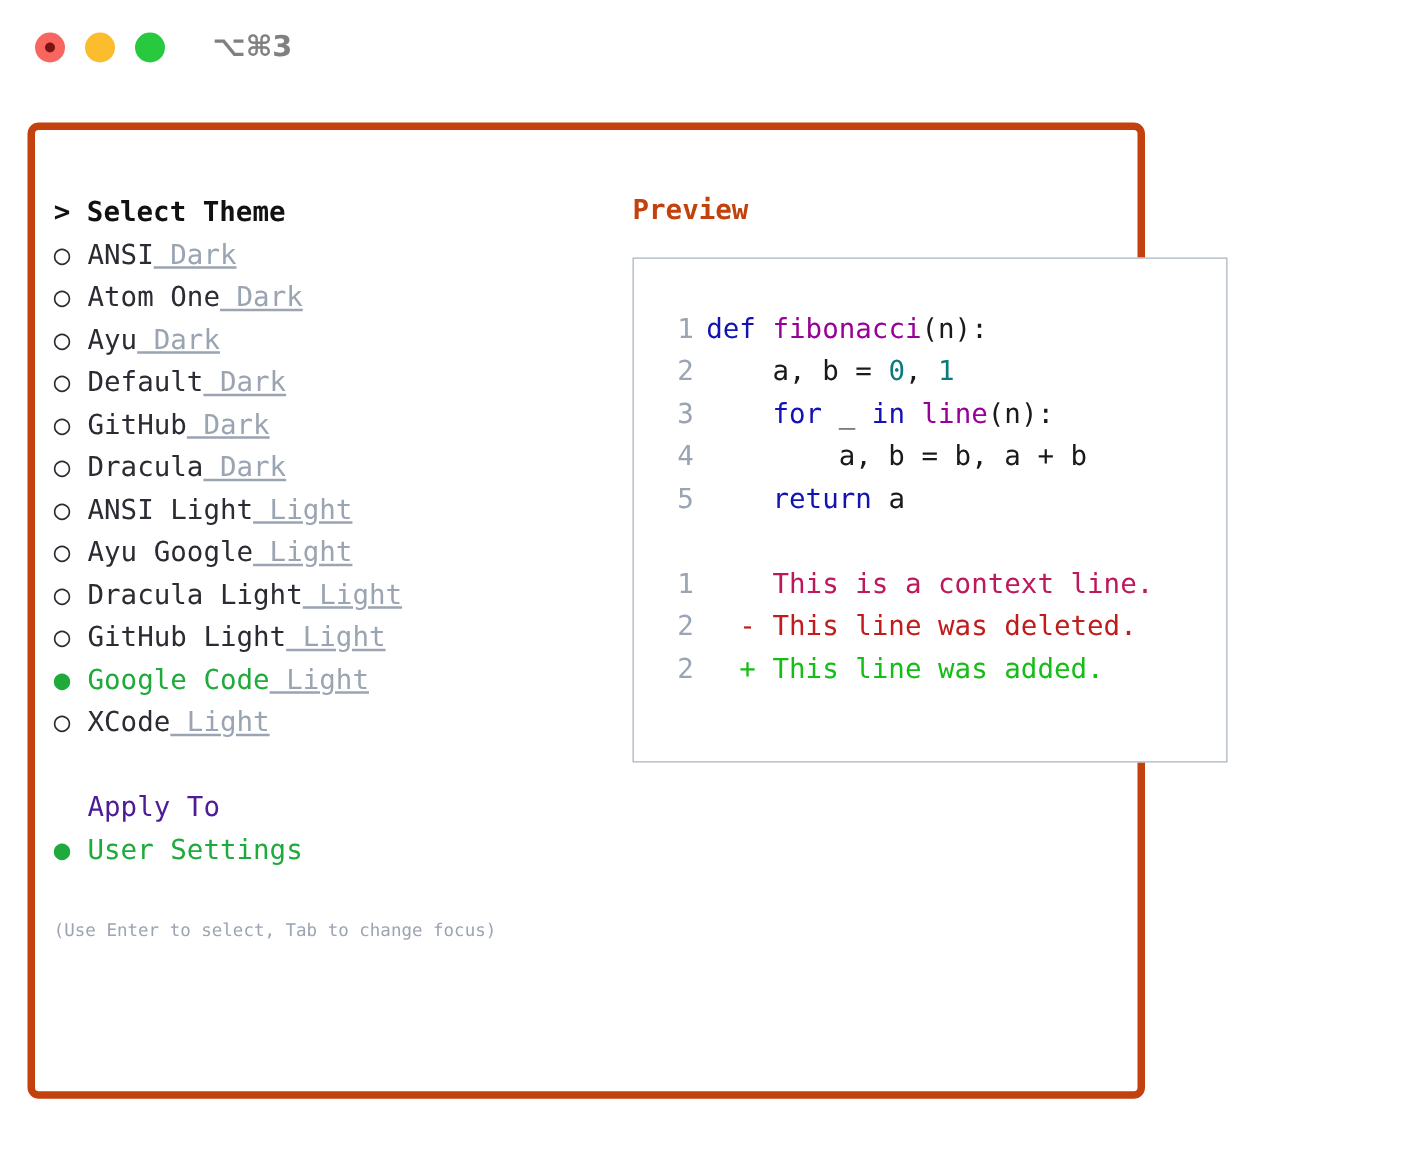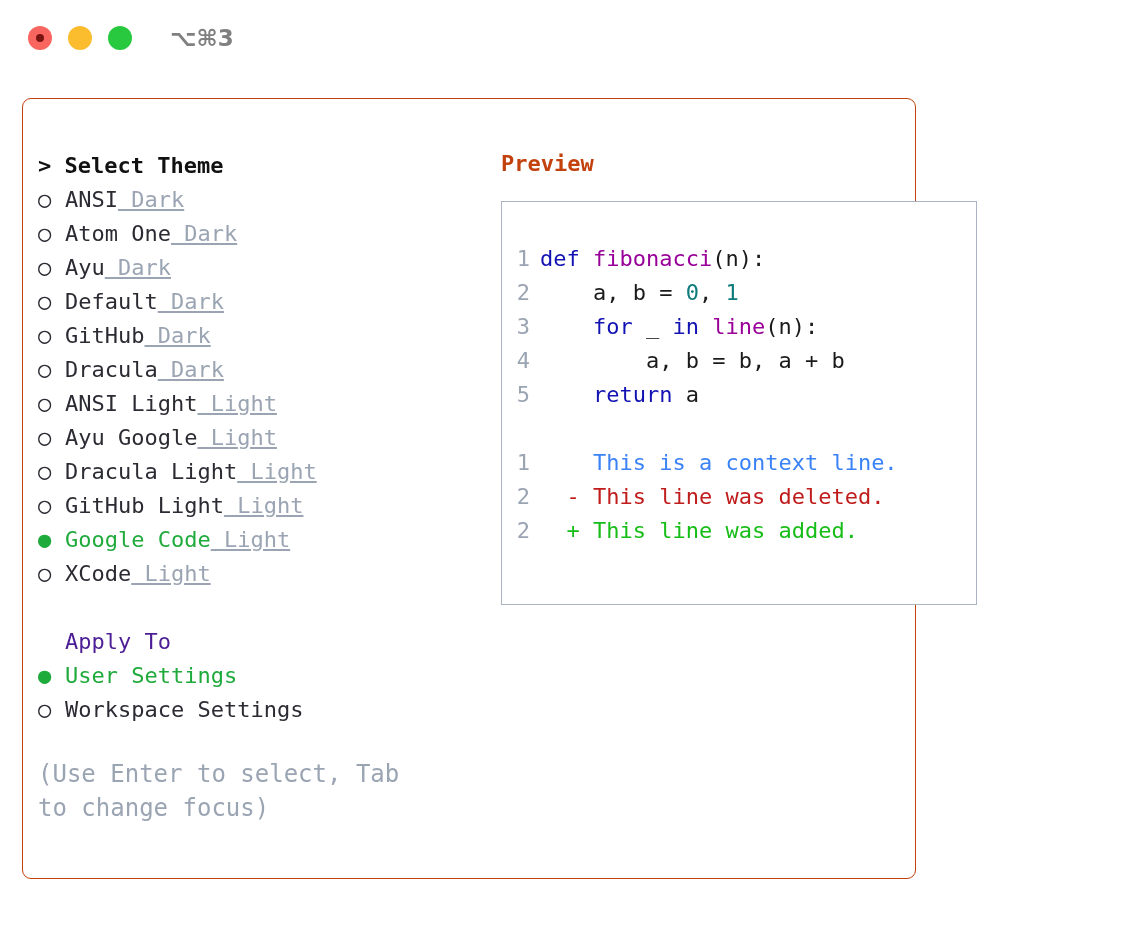"> Select Theme" .panel { border: 1px solid #c2410c -> 6px solid #c2410c }
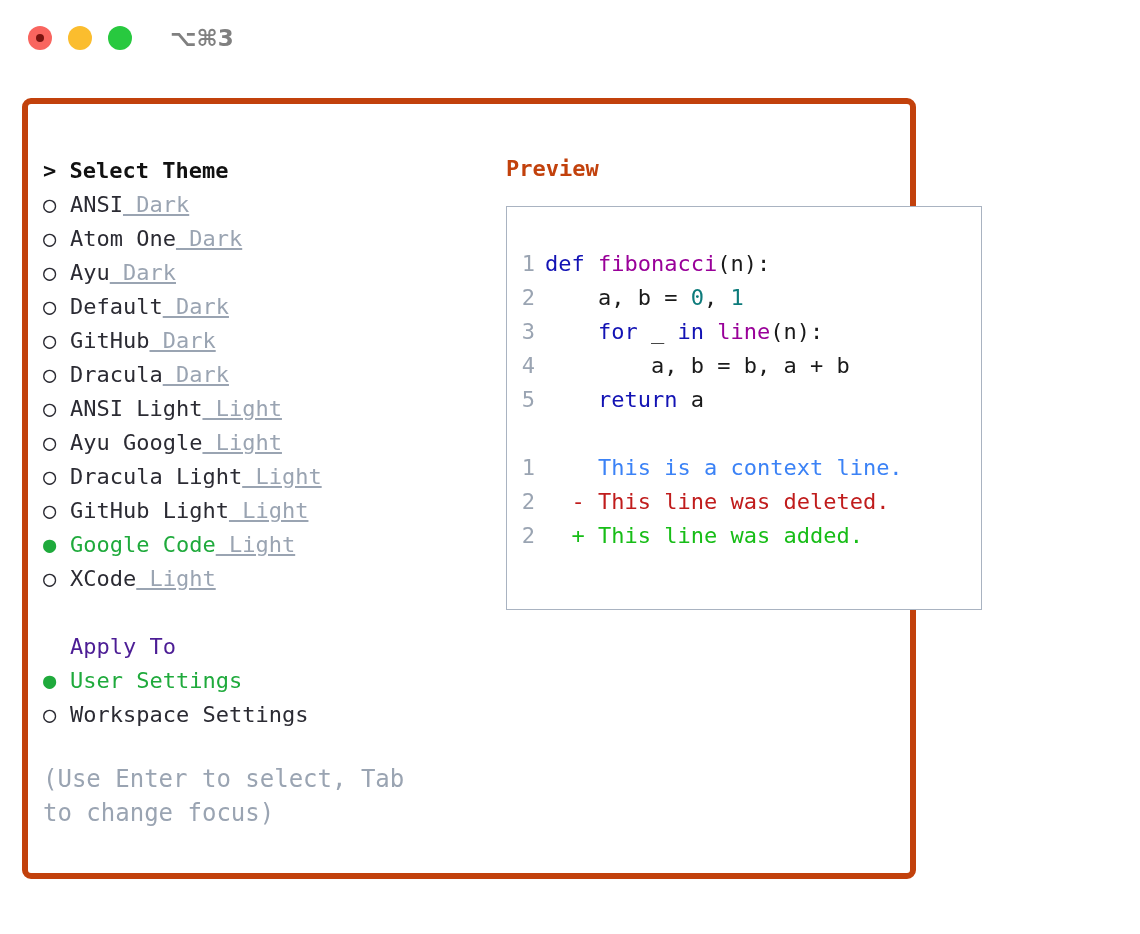"1 def fibonacci(n):" .preview-box { padding: 40px 0 0 0 -> 40px 0 0 20px }
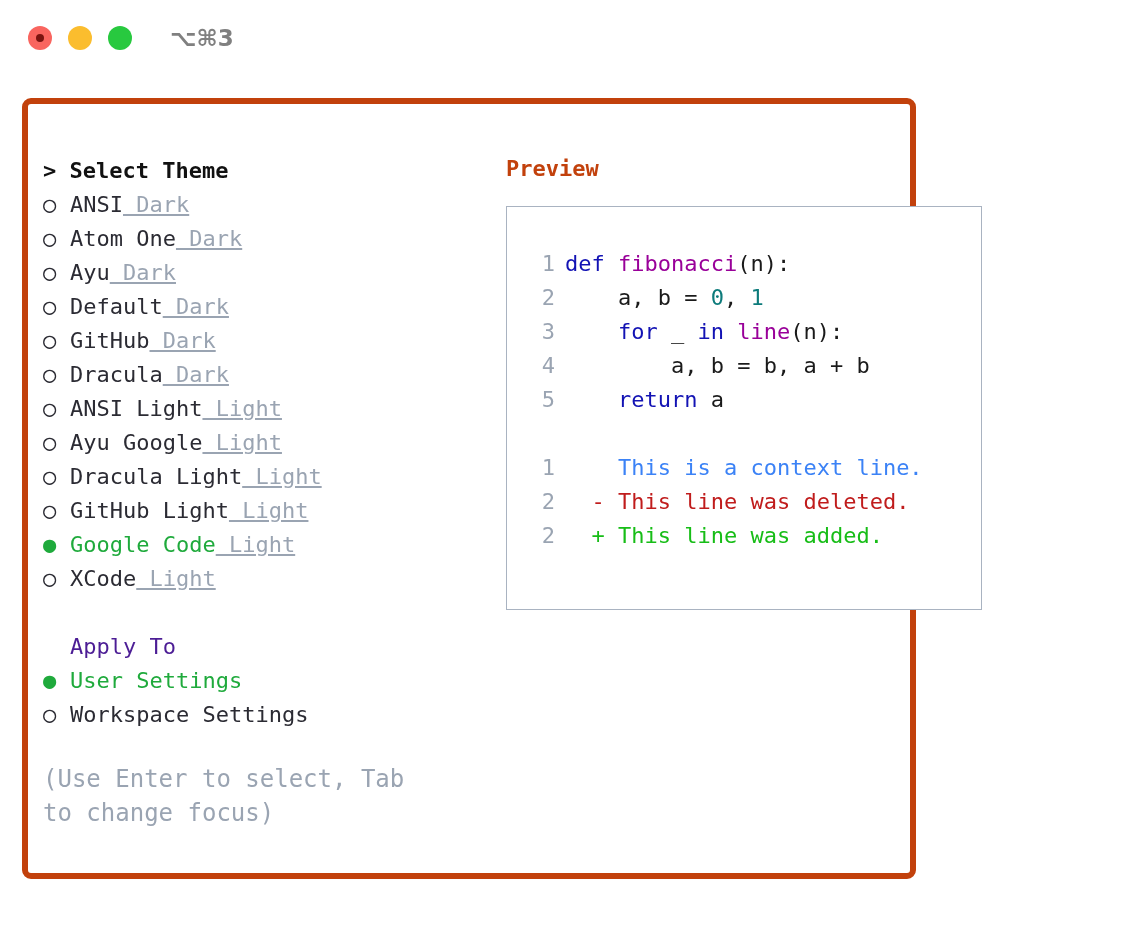"This is a context line." .diff-ctx { color: #3b82f6 -> #be185d }
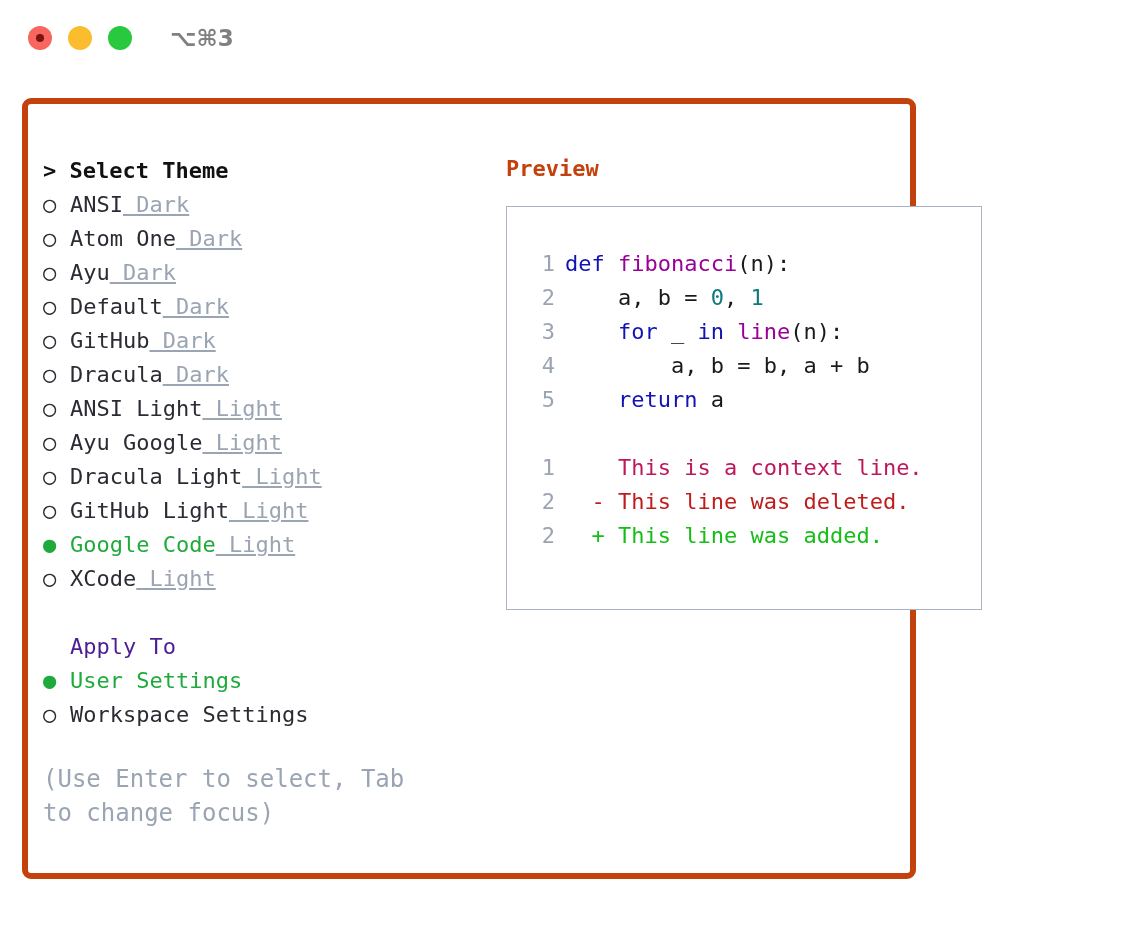"○ Workspace Settings" div.row { html: <div><span>○</span><span>Workspace Settings</span></div> -> none }
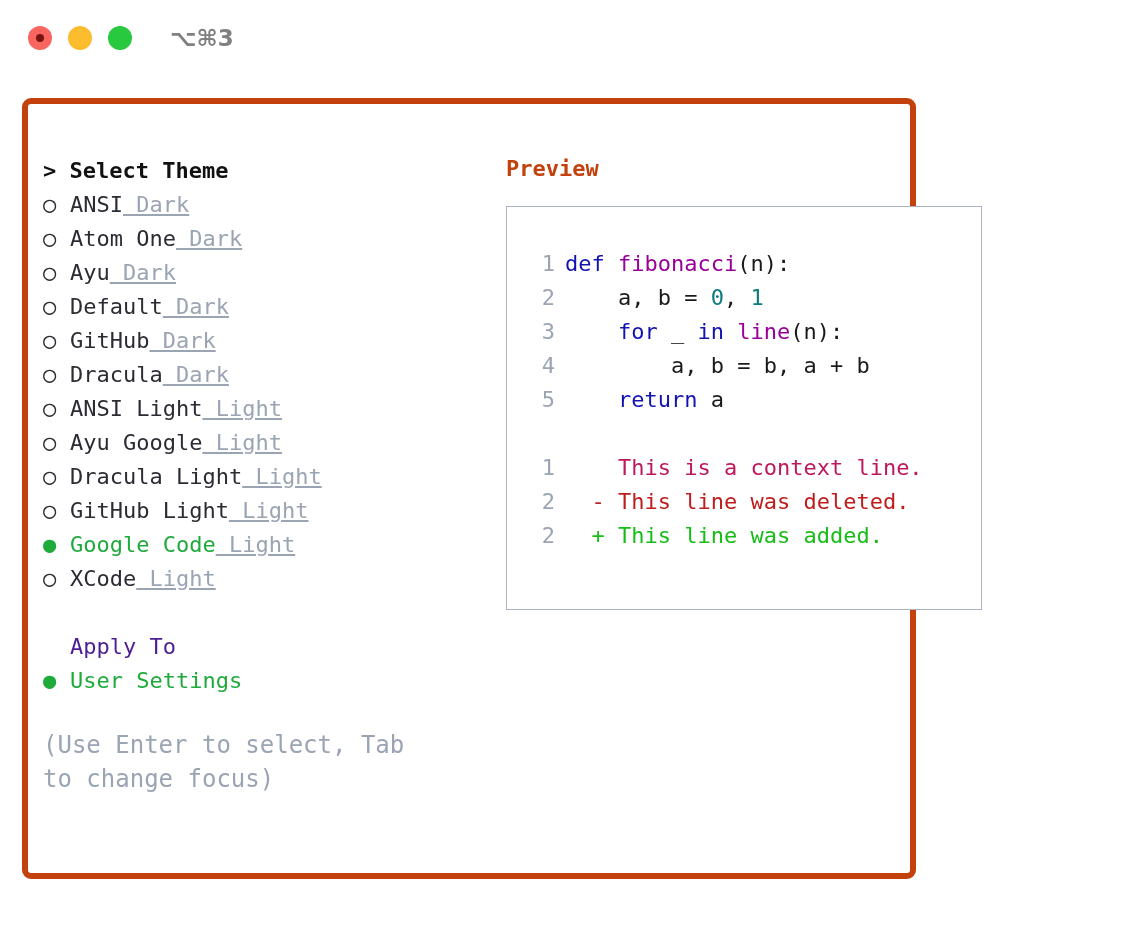"(Use Enter to select, Tab" .hint { font-size: 24px -> 14px }
